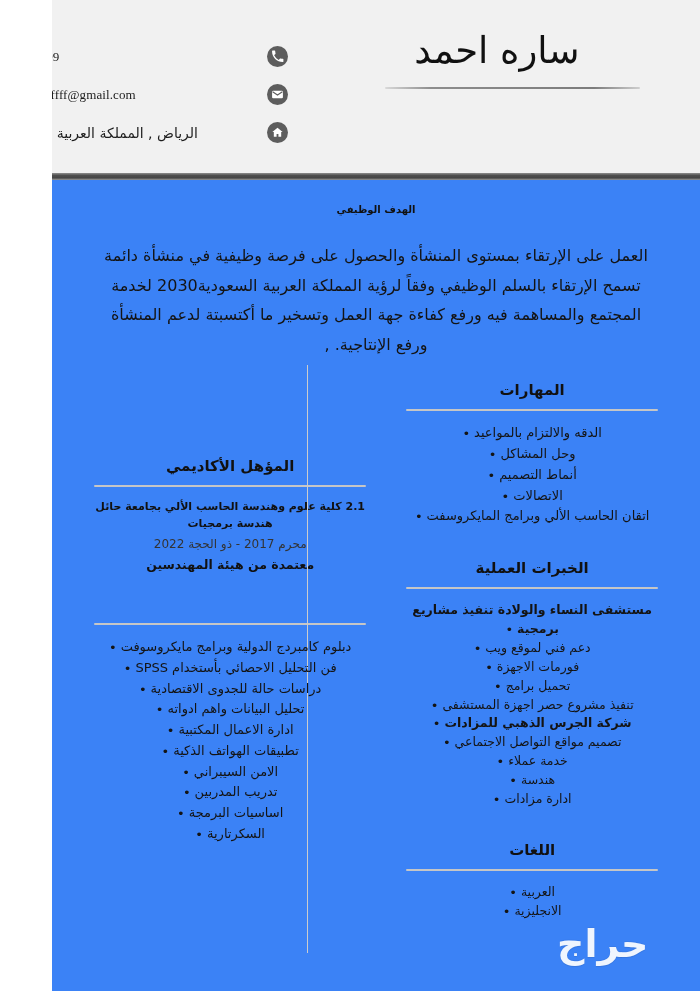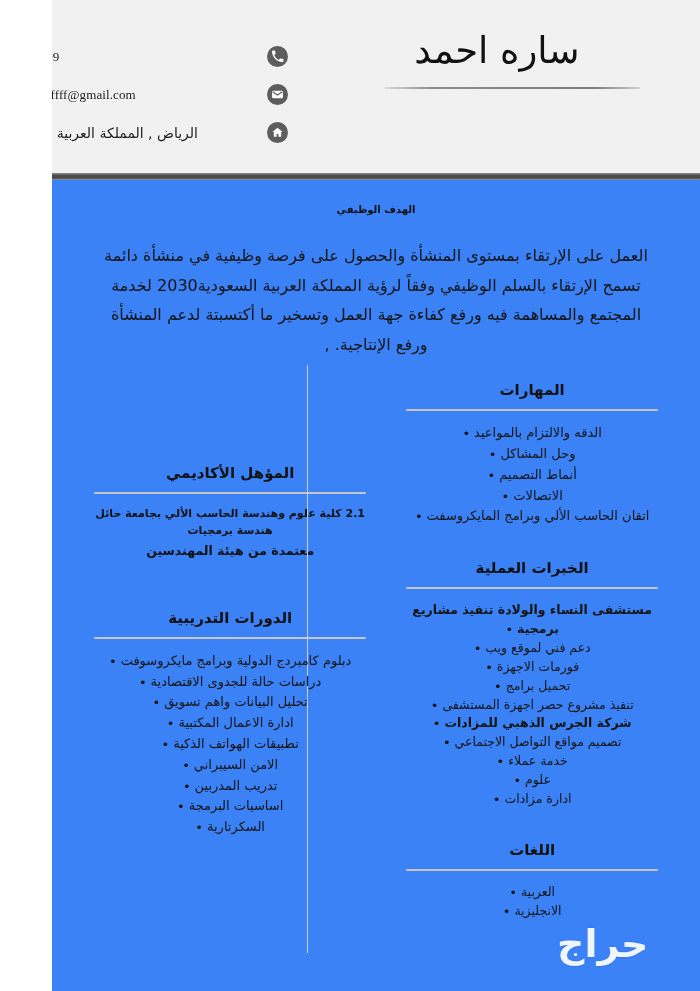"محرم 2017 - ذو الحجة" div.edu-dates { html: none -> <div>محرم 2017 - ذو الحجة 2022</div> }
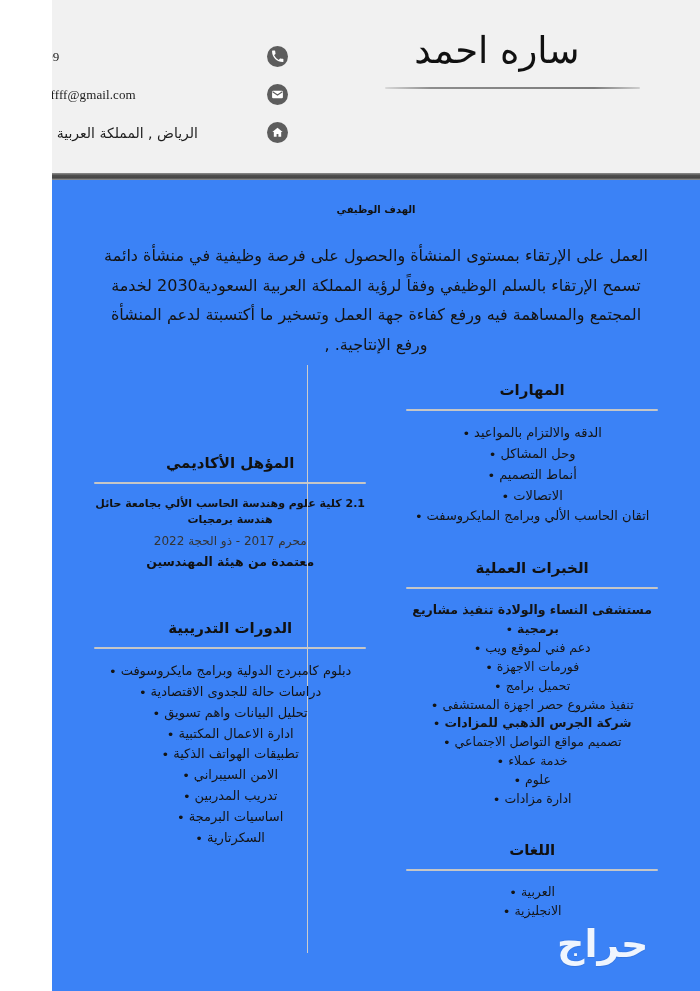"الدورات التدريبية" div.section-title { html: <div>الدورات التدريبية</div> -> none }
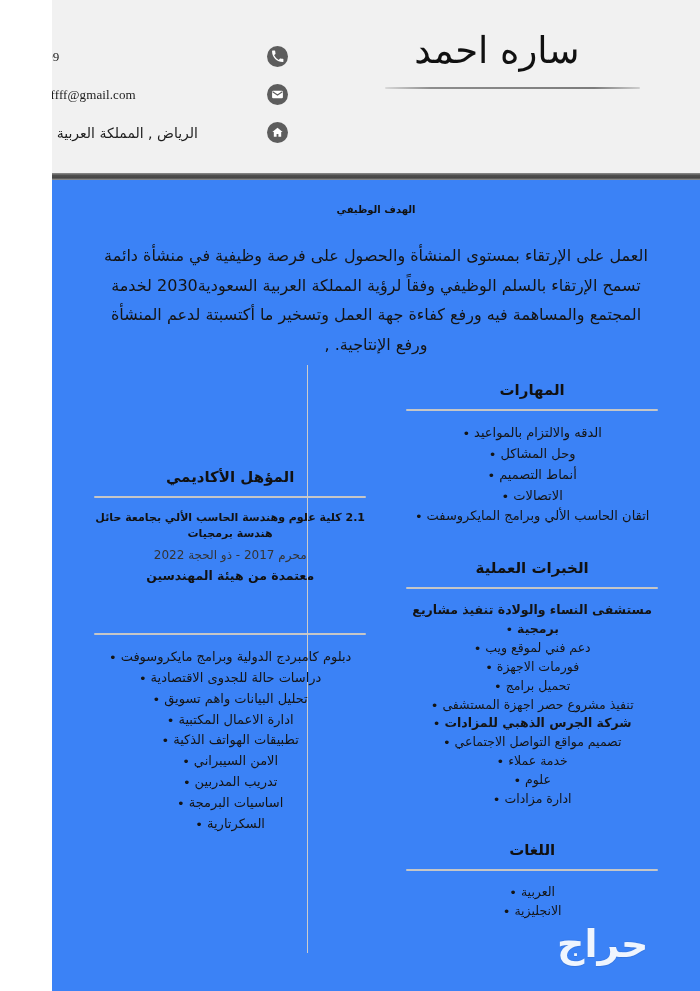"فن التحليل الاحصائي بأستخدام SPSS•" li { html: none -> <li><span>فن التحليل الاحصائي بأستخدام SPSS</span><span>•</span></li> }
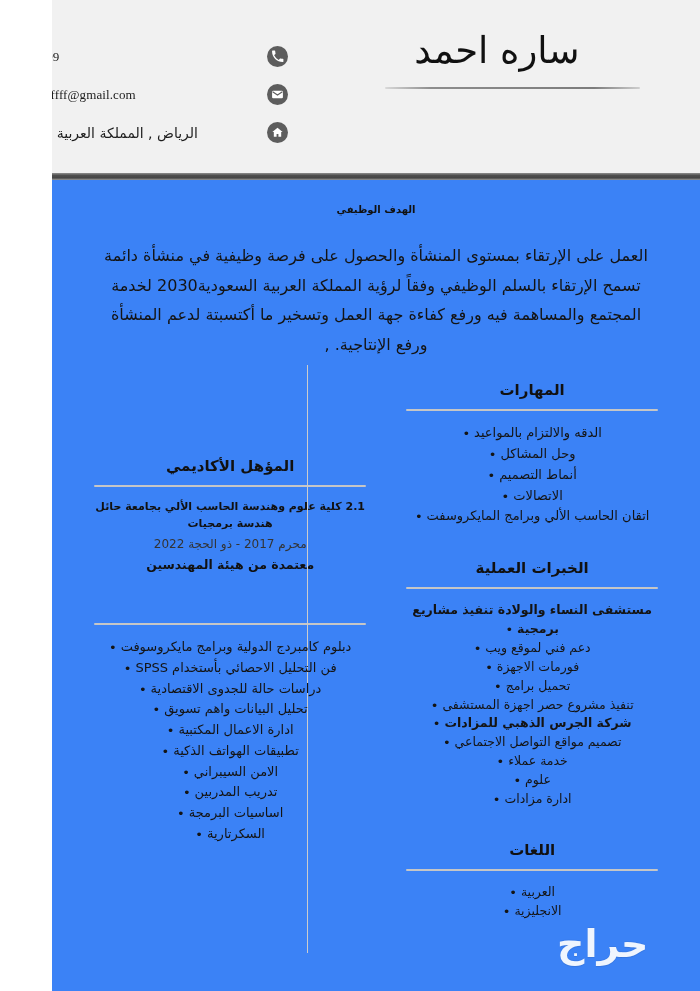"تحليل البيانات واهم تسويق" span.txt { text: تسويق -> ادواته }
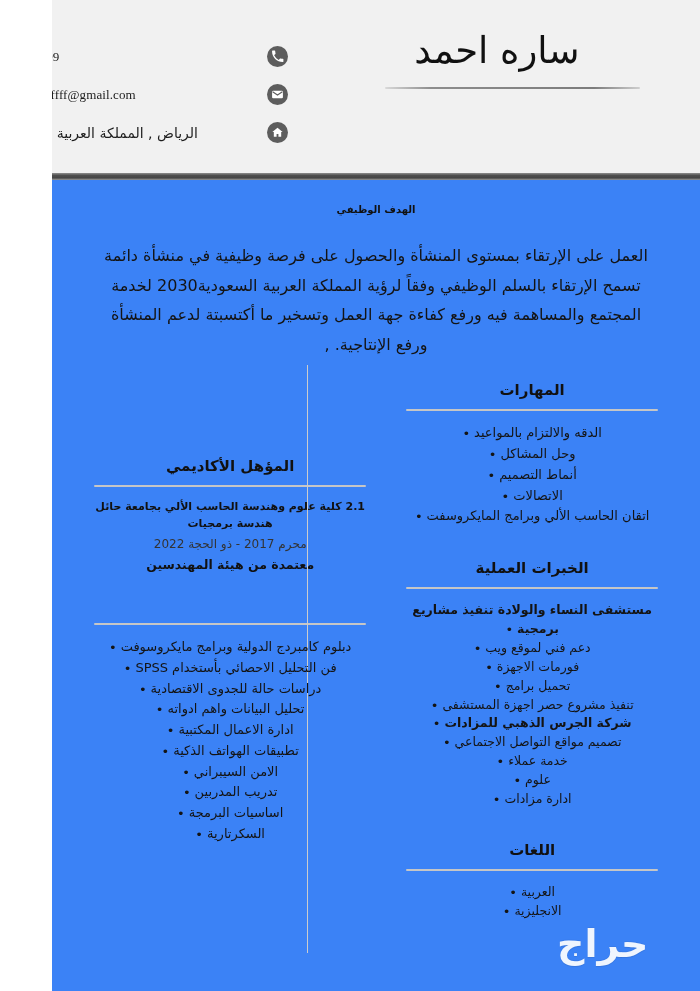"علوم" span.txt { text: علوم -> هندسة }
